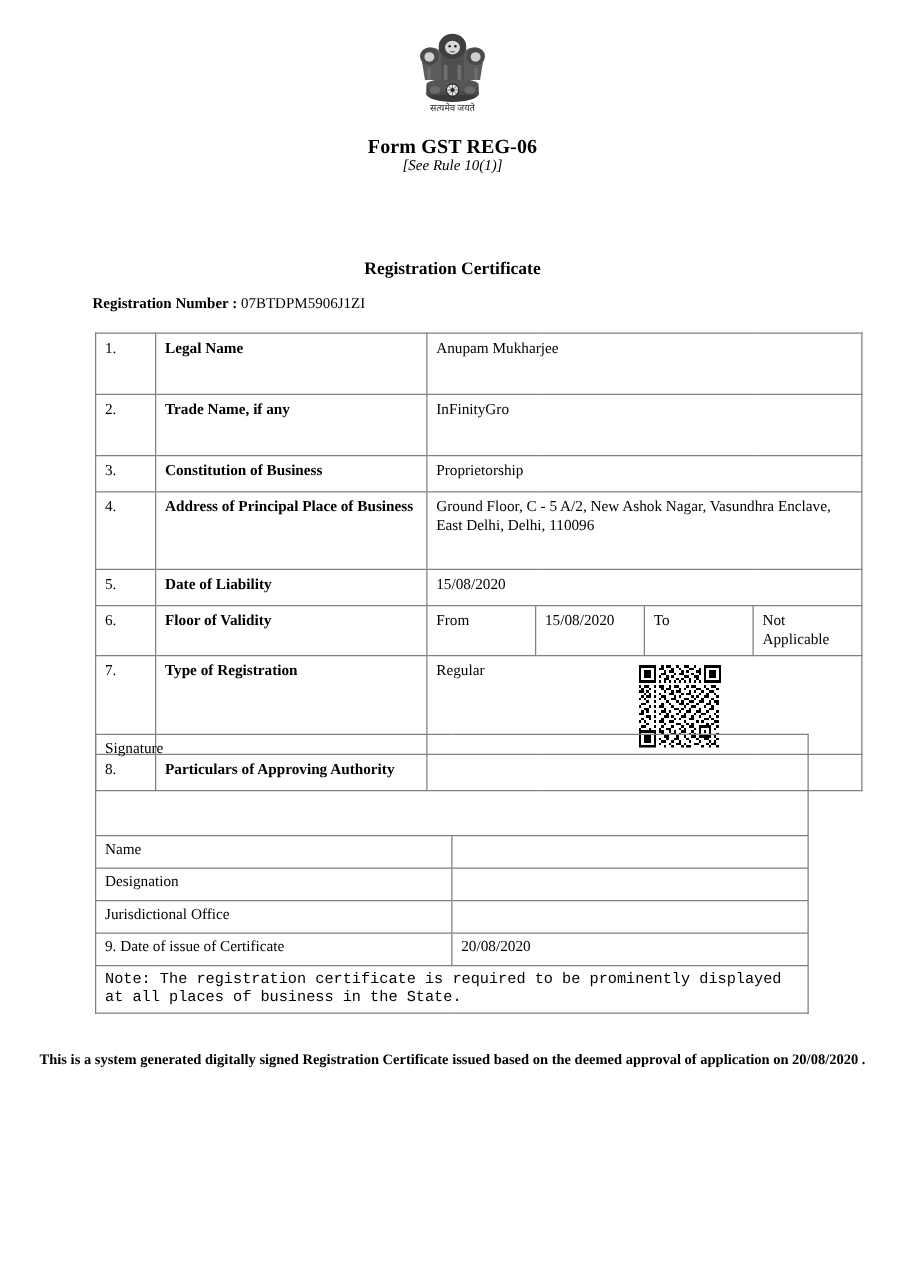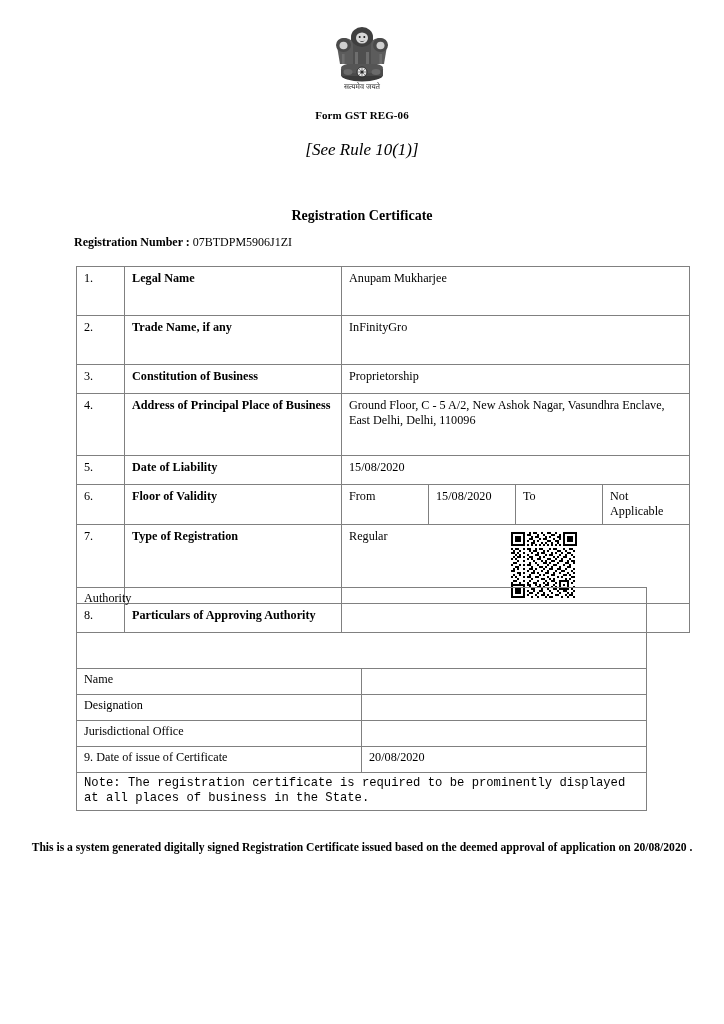"Form GST REG-06" .hdr-form { font-size: 11px -> 16px; margin-bottom: 20px -> 0 }
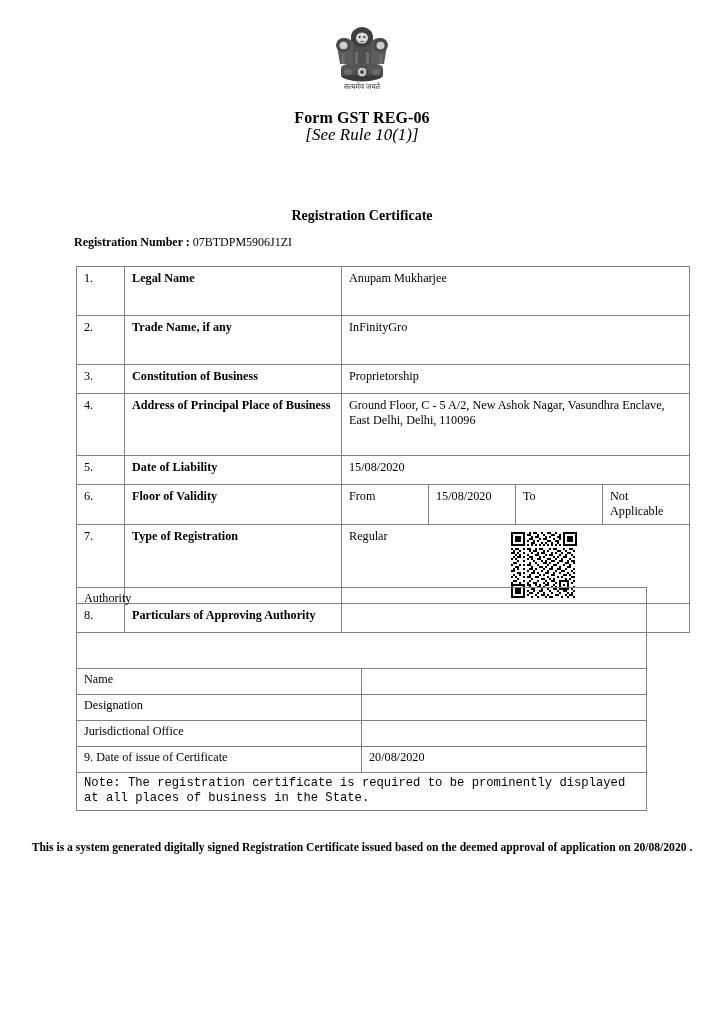"[See Rule 10(1)]" .hdr-rule { font-size: 17px -> 12px }
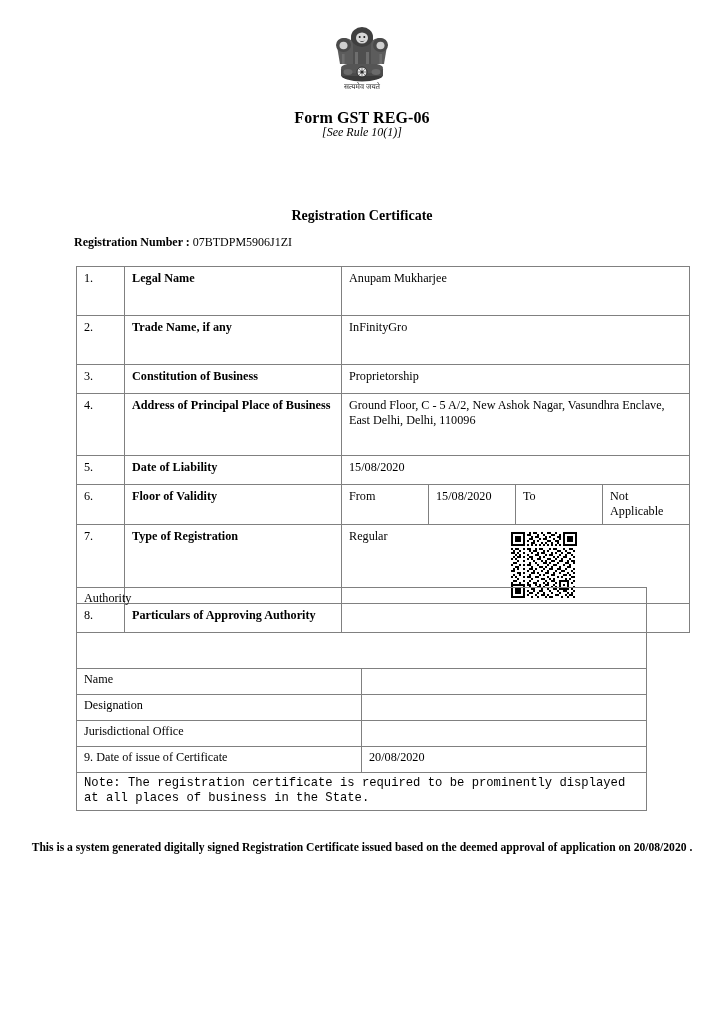"Authority" td { text: Authority -> Signature }
